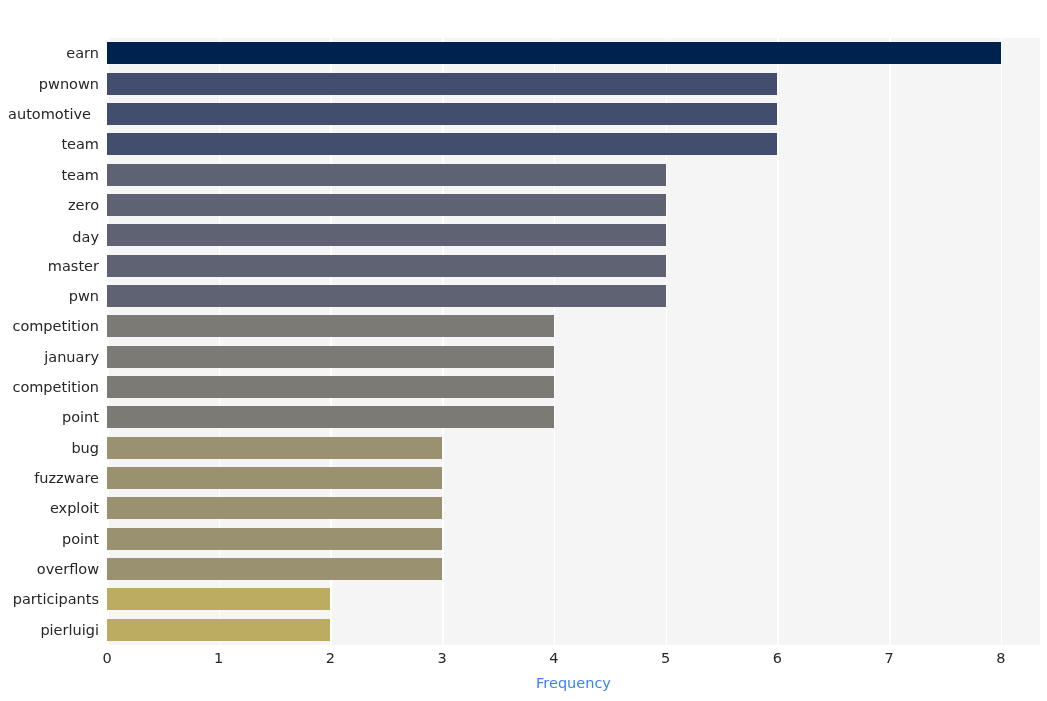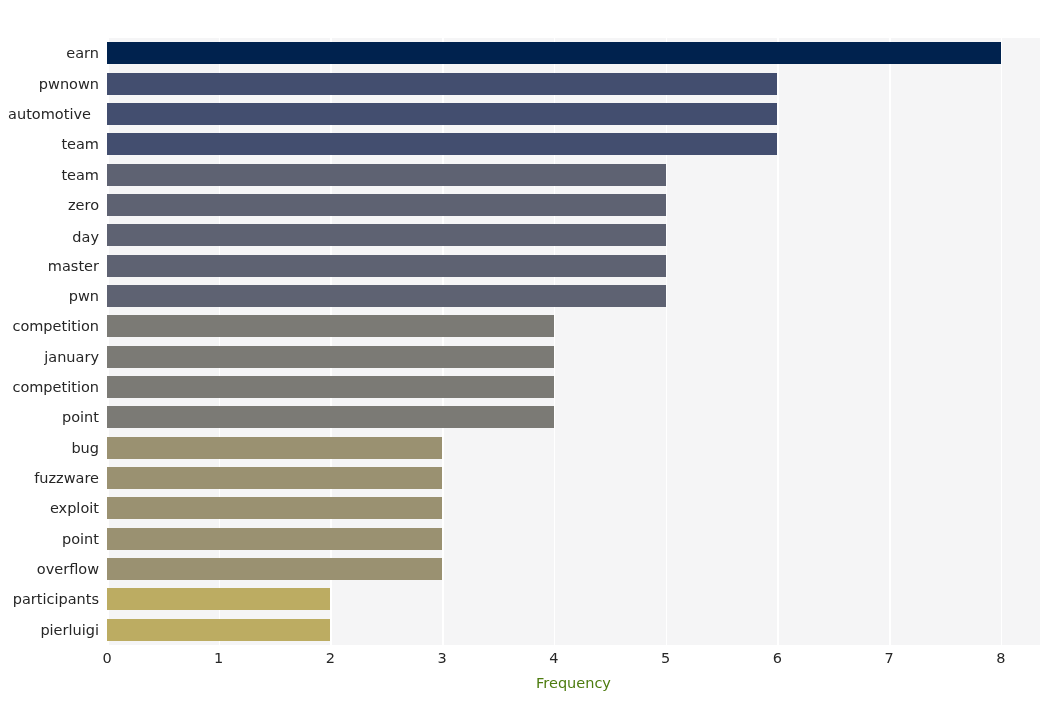"Frequency" .xaxis-title { color: #4d7c0f -> #3b82f6 }
